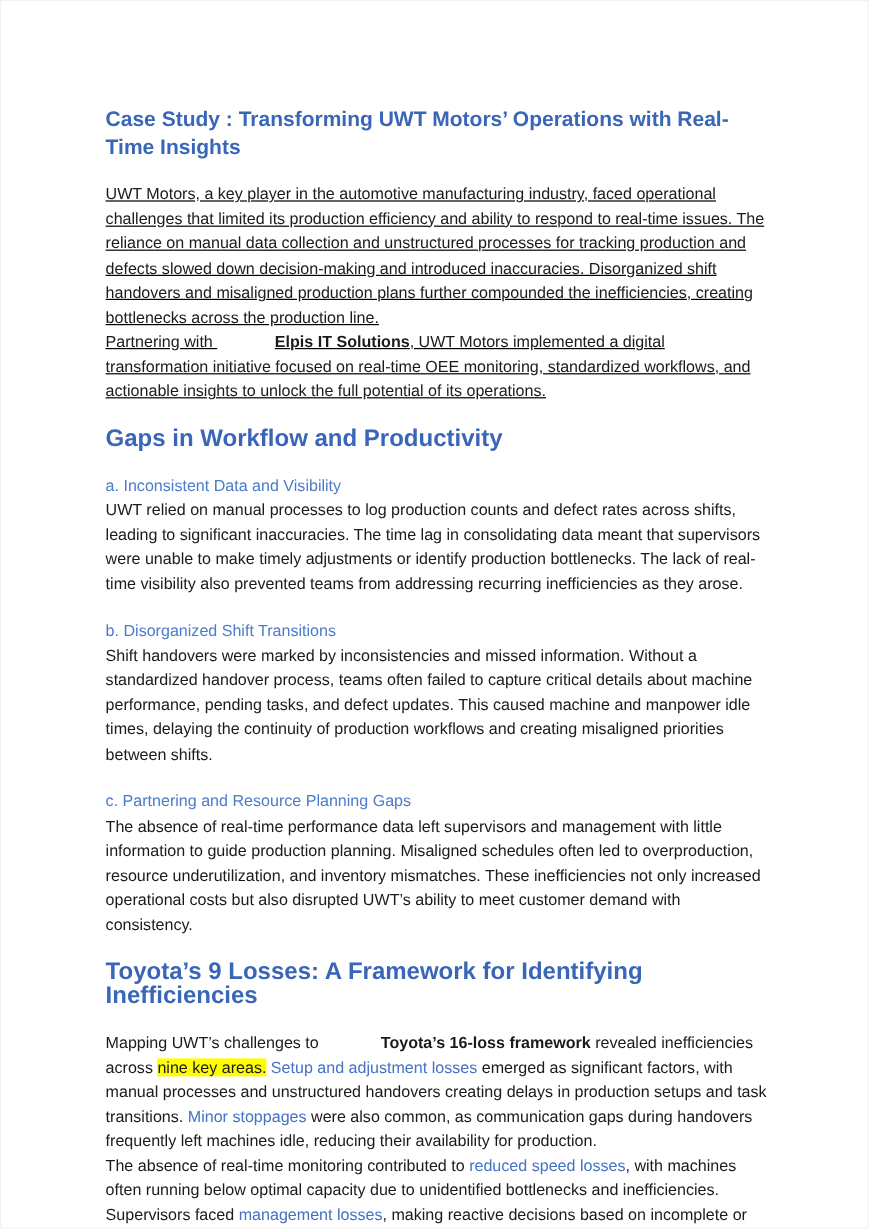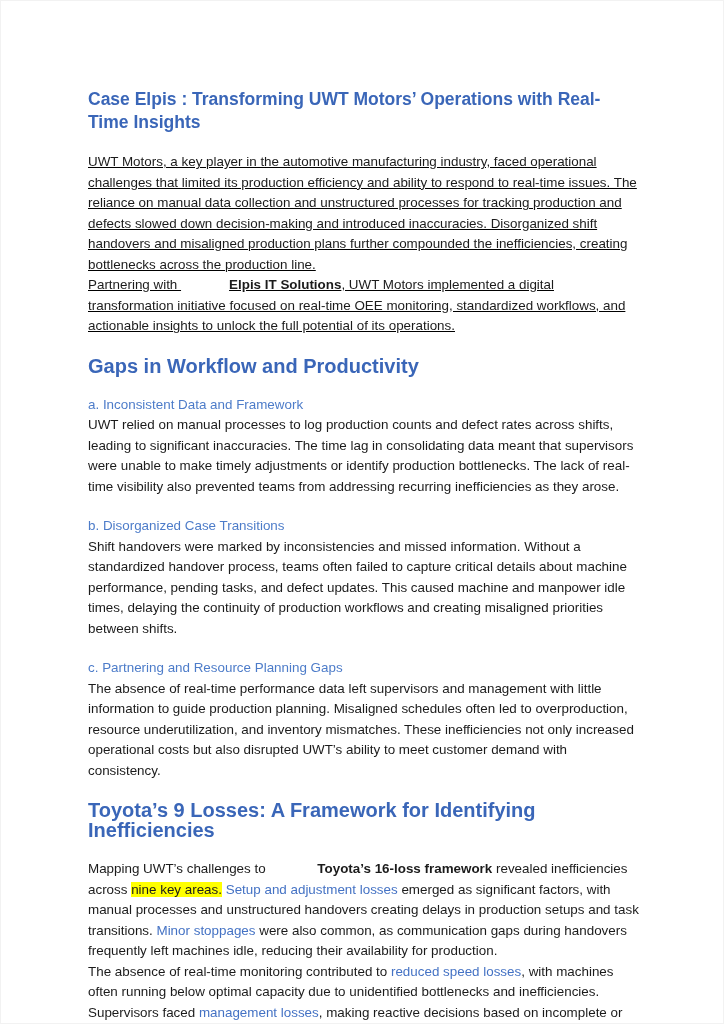"Case Elpis : Transforming UWT" h1.doc-title { text: Elpis -> Study }
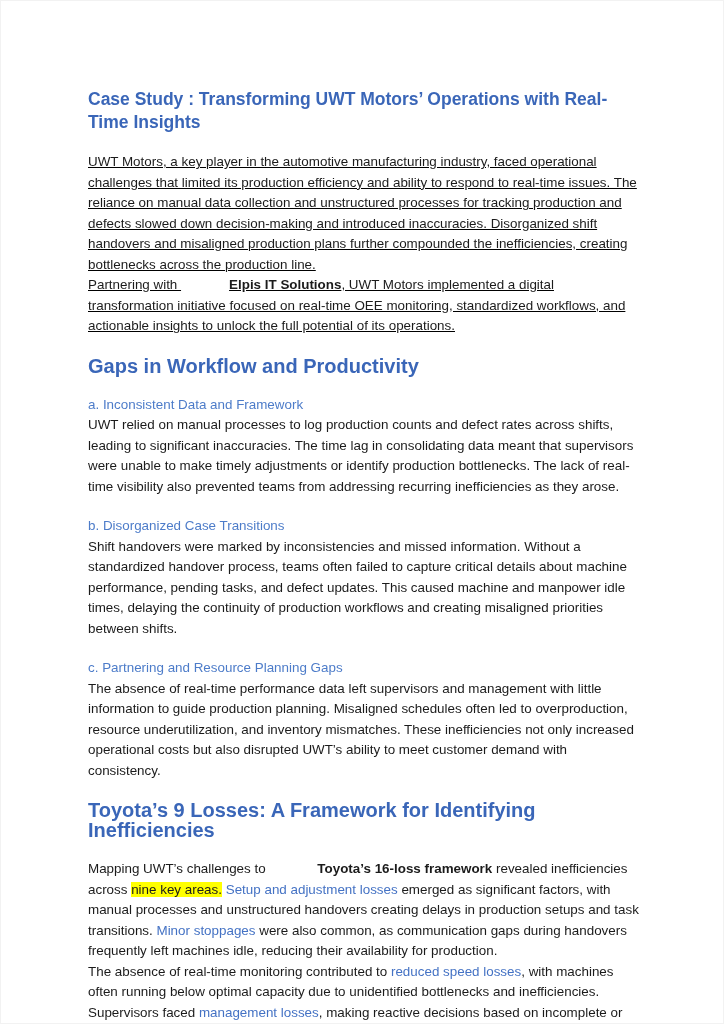"a. Inconsistent Data and Framework" div.subheading { text: Framework -> Visibility }
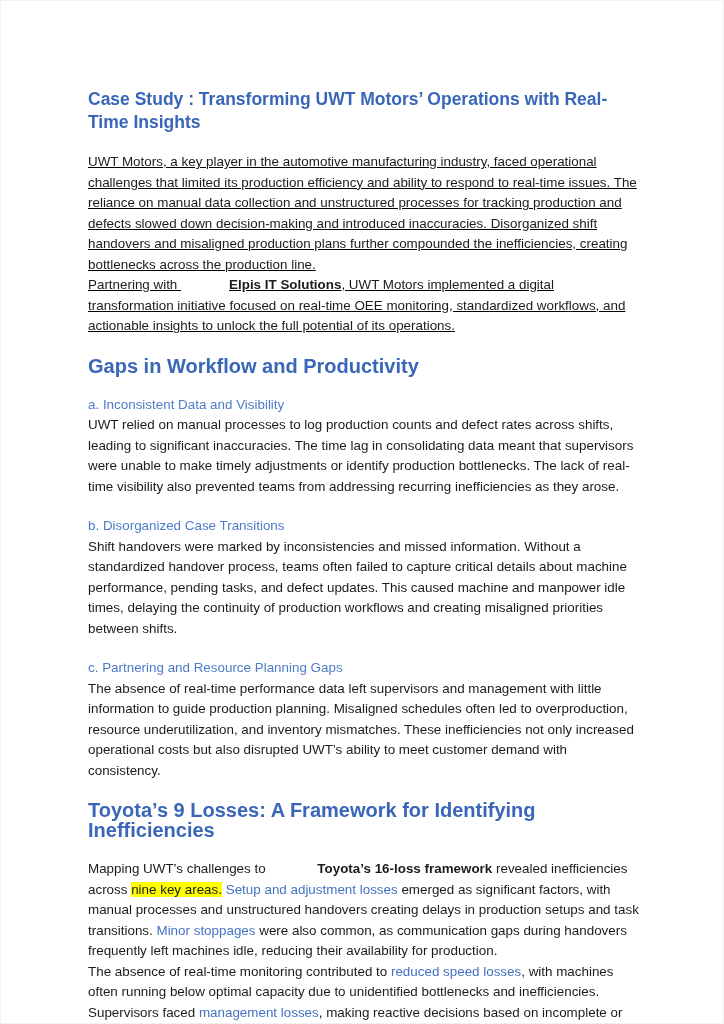"b. Disorganized Case Transitions" div.subheading { text: Case -> Shift }
